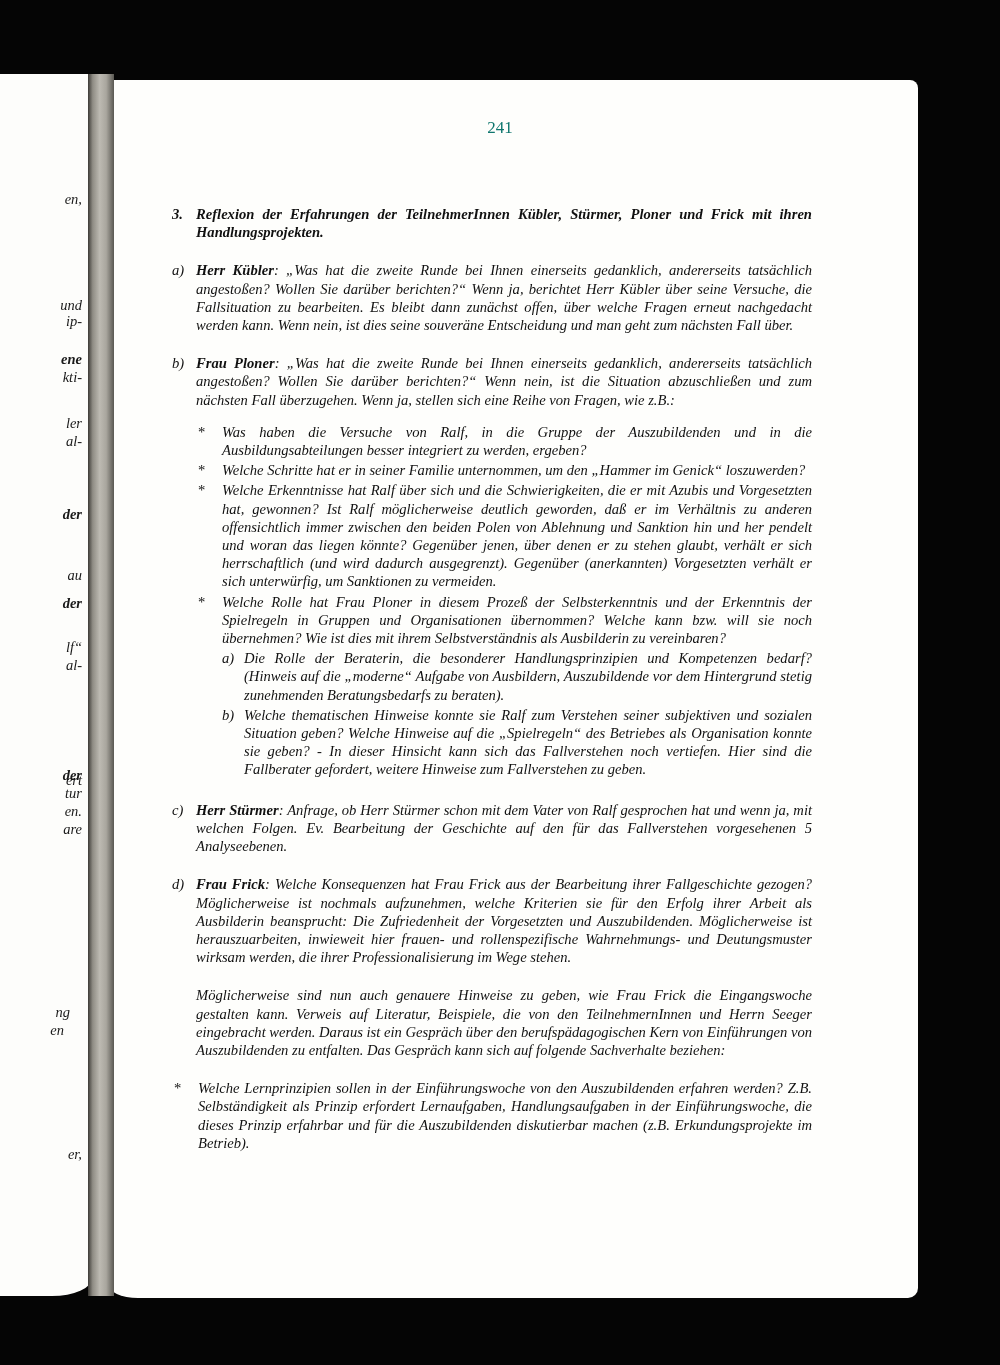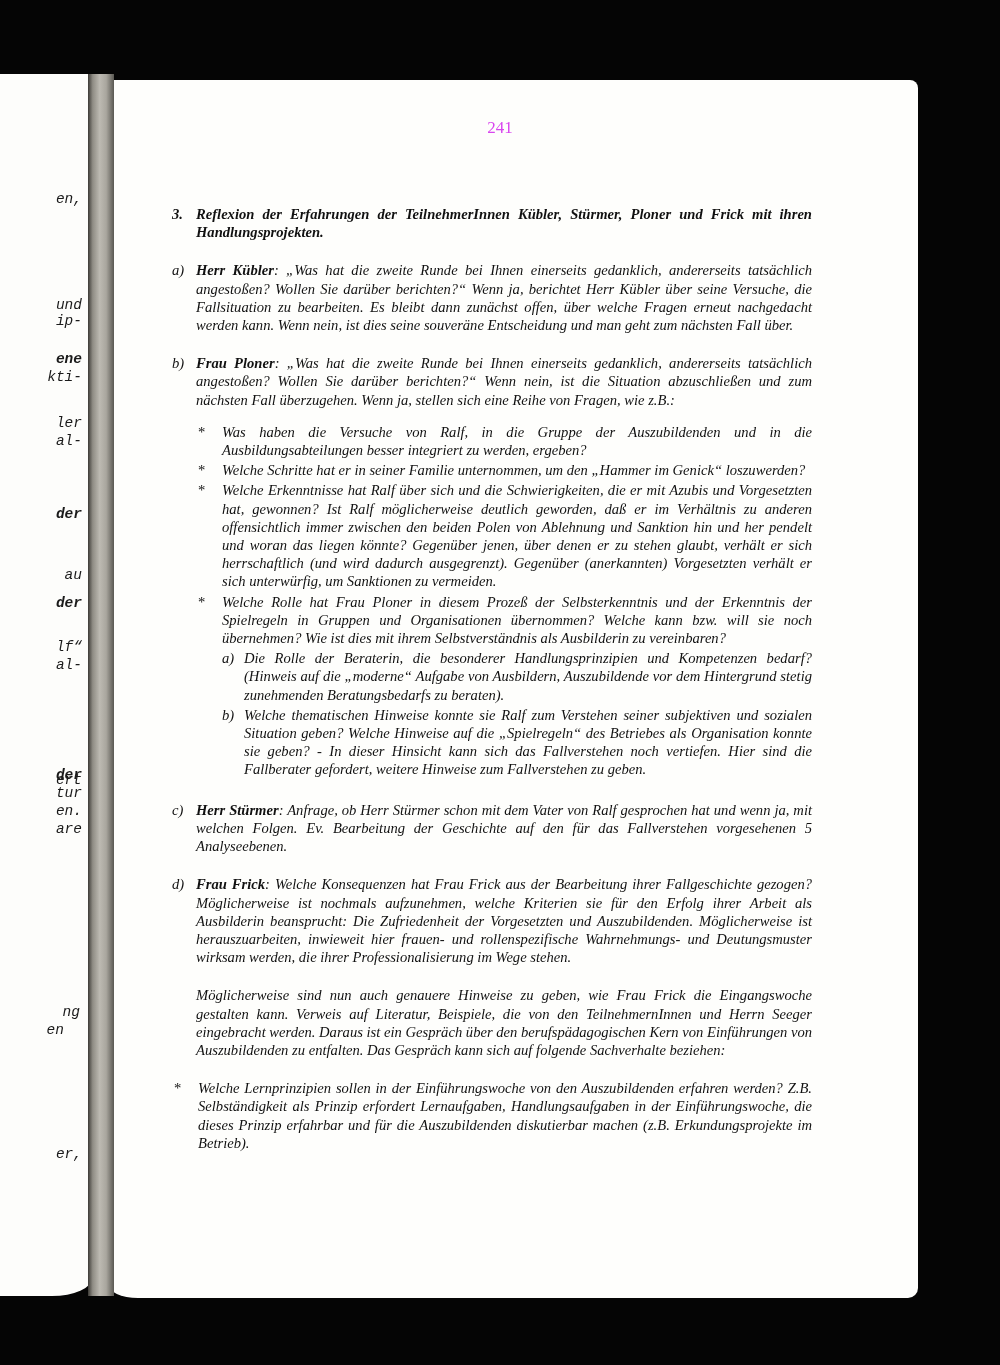"241" .page-number { color: #d946ef -> #0f766e }
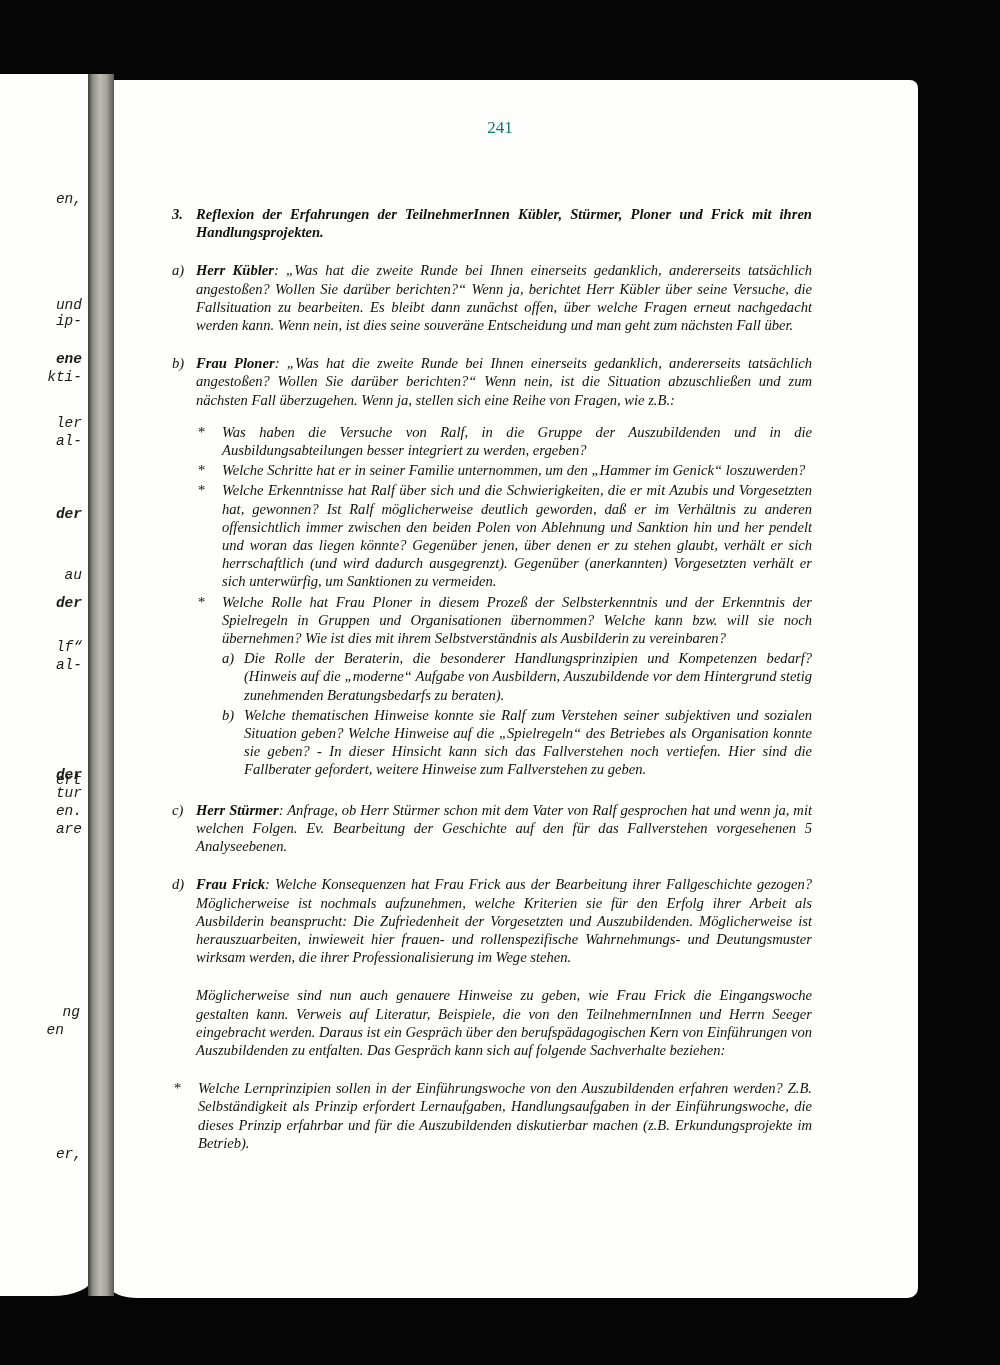"en," .frag-wrap { font-family: Liberation Mono, monospace -> none }
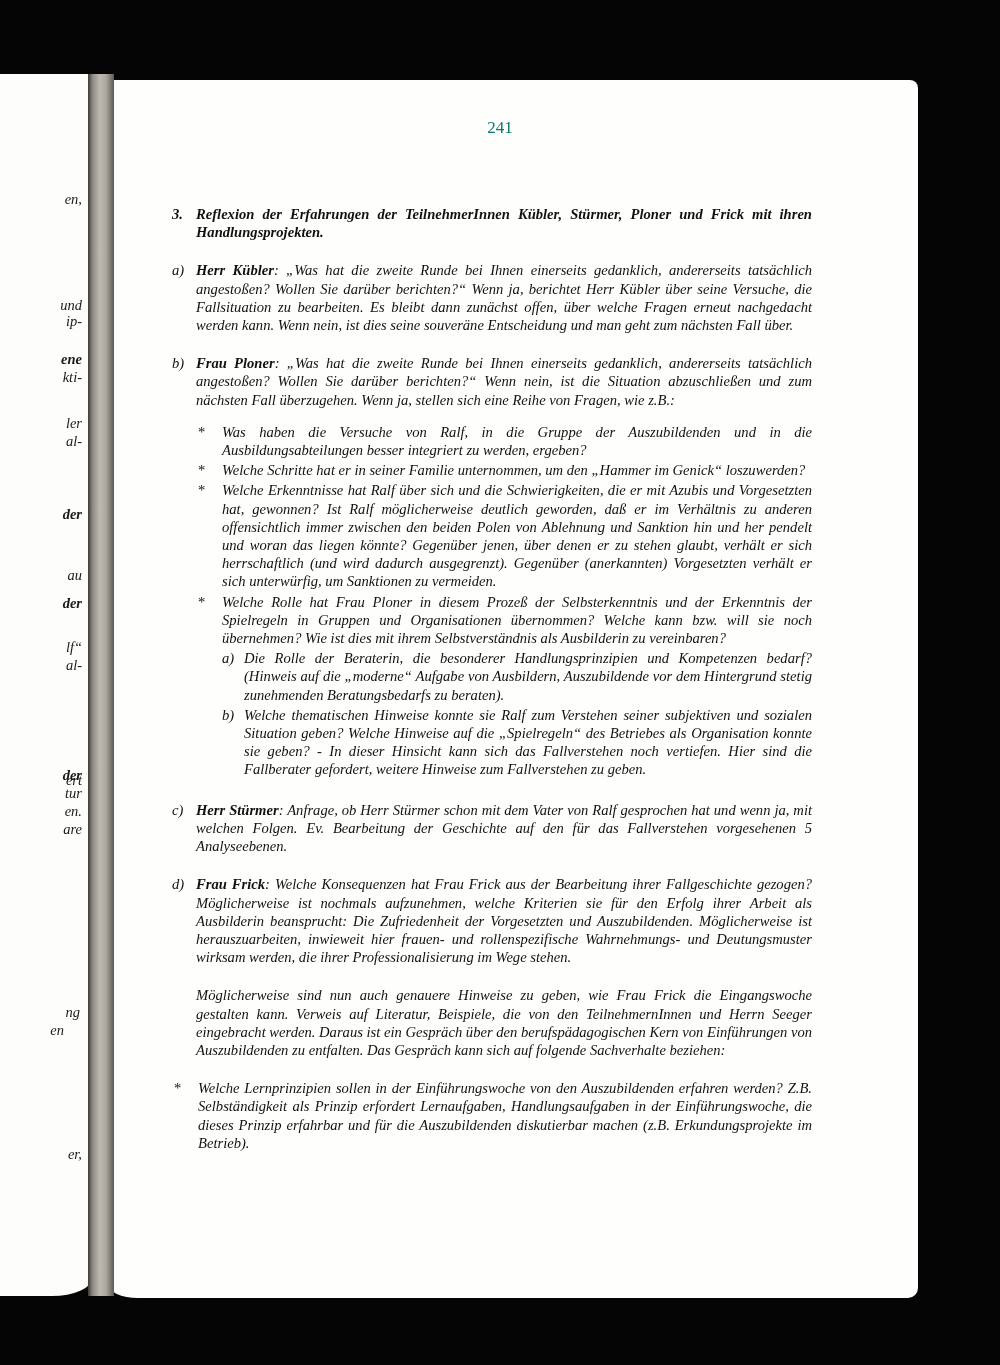"ng" div.left-frag { right: 8px -> 18px }
